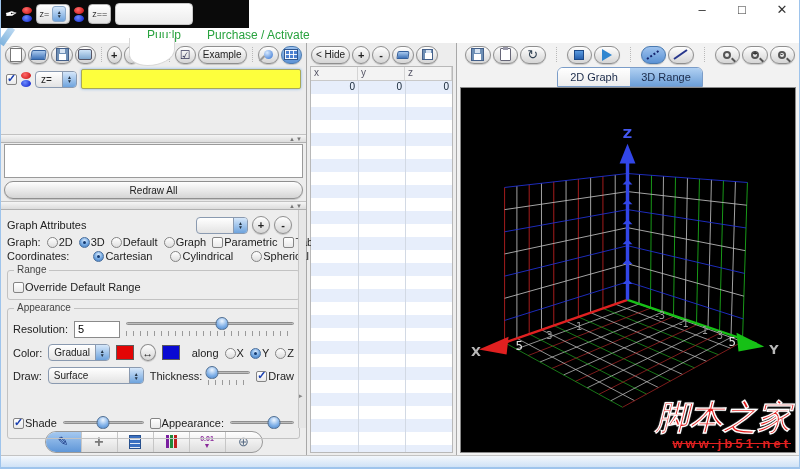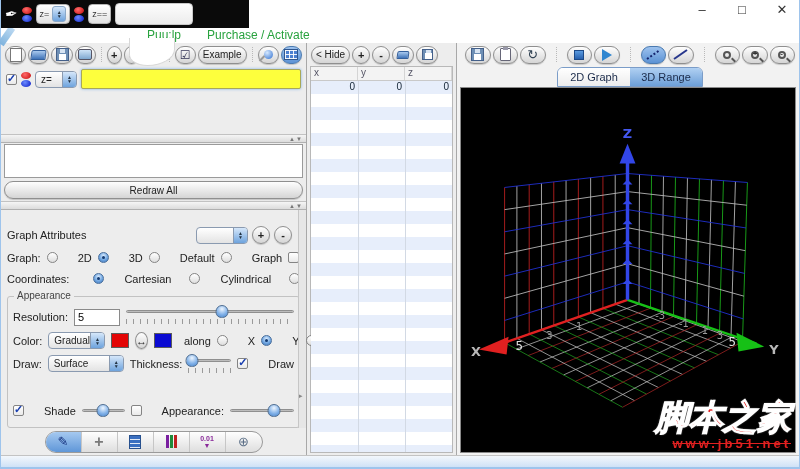"Graph Attributes" .attrs { padding: 14px 6px 0 6px -> 6px 6px 0 6px }
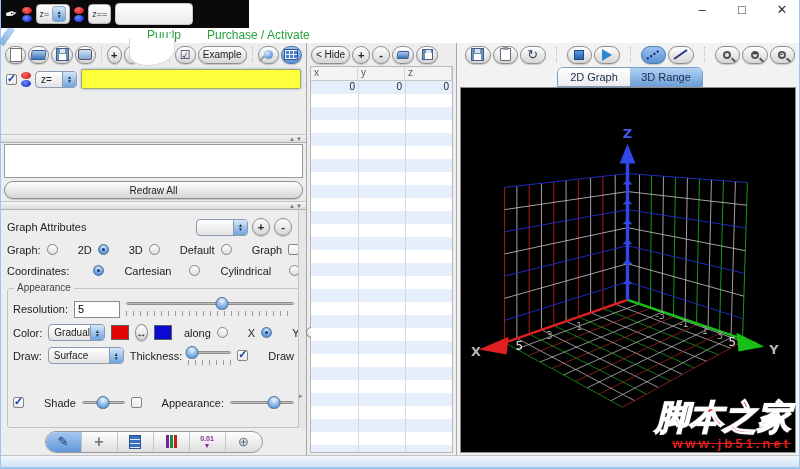"2D" .opt { align-items: center -> flex-end; gap: 20px -> 1px }
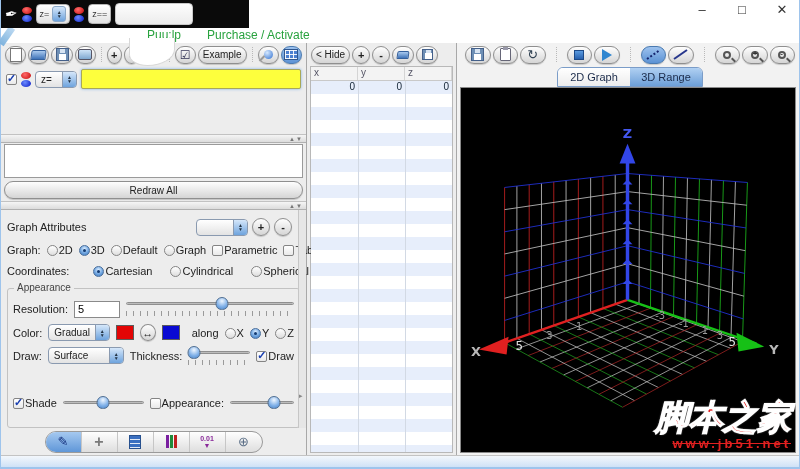"Range" div.group { html: none -> <div> <span>Range</span> <div> <span> <span></span> <span>Override Default Range</span> </span> </div> </div> }
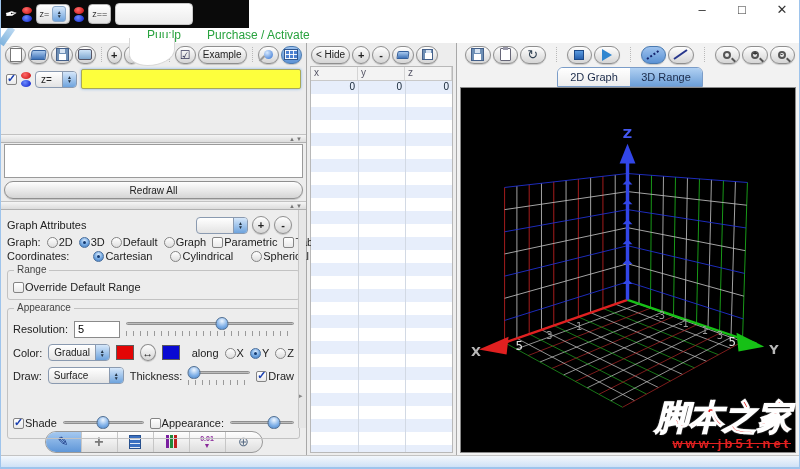"Surface" span.dd { width: 76px -> 96px }
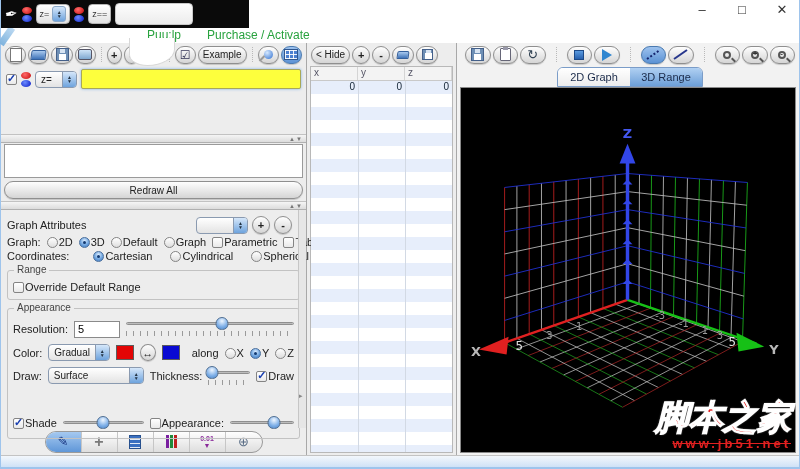"脚本之家" .wm-t { font-weight: bold -> normal }
